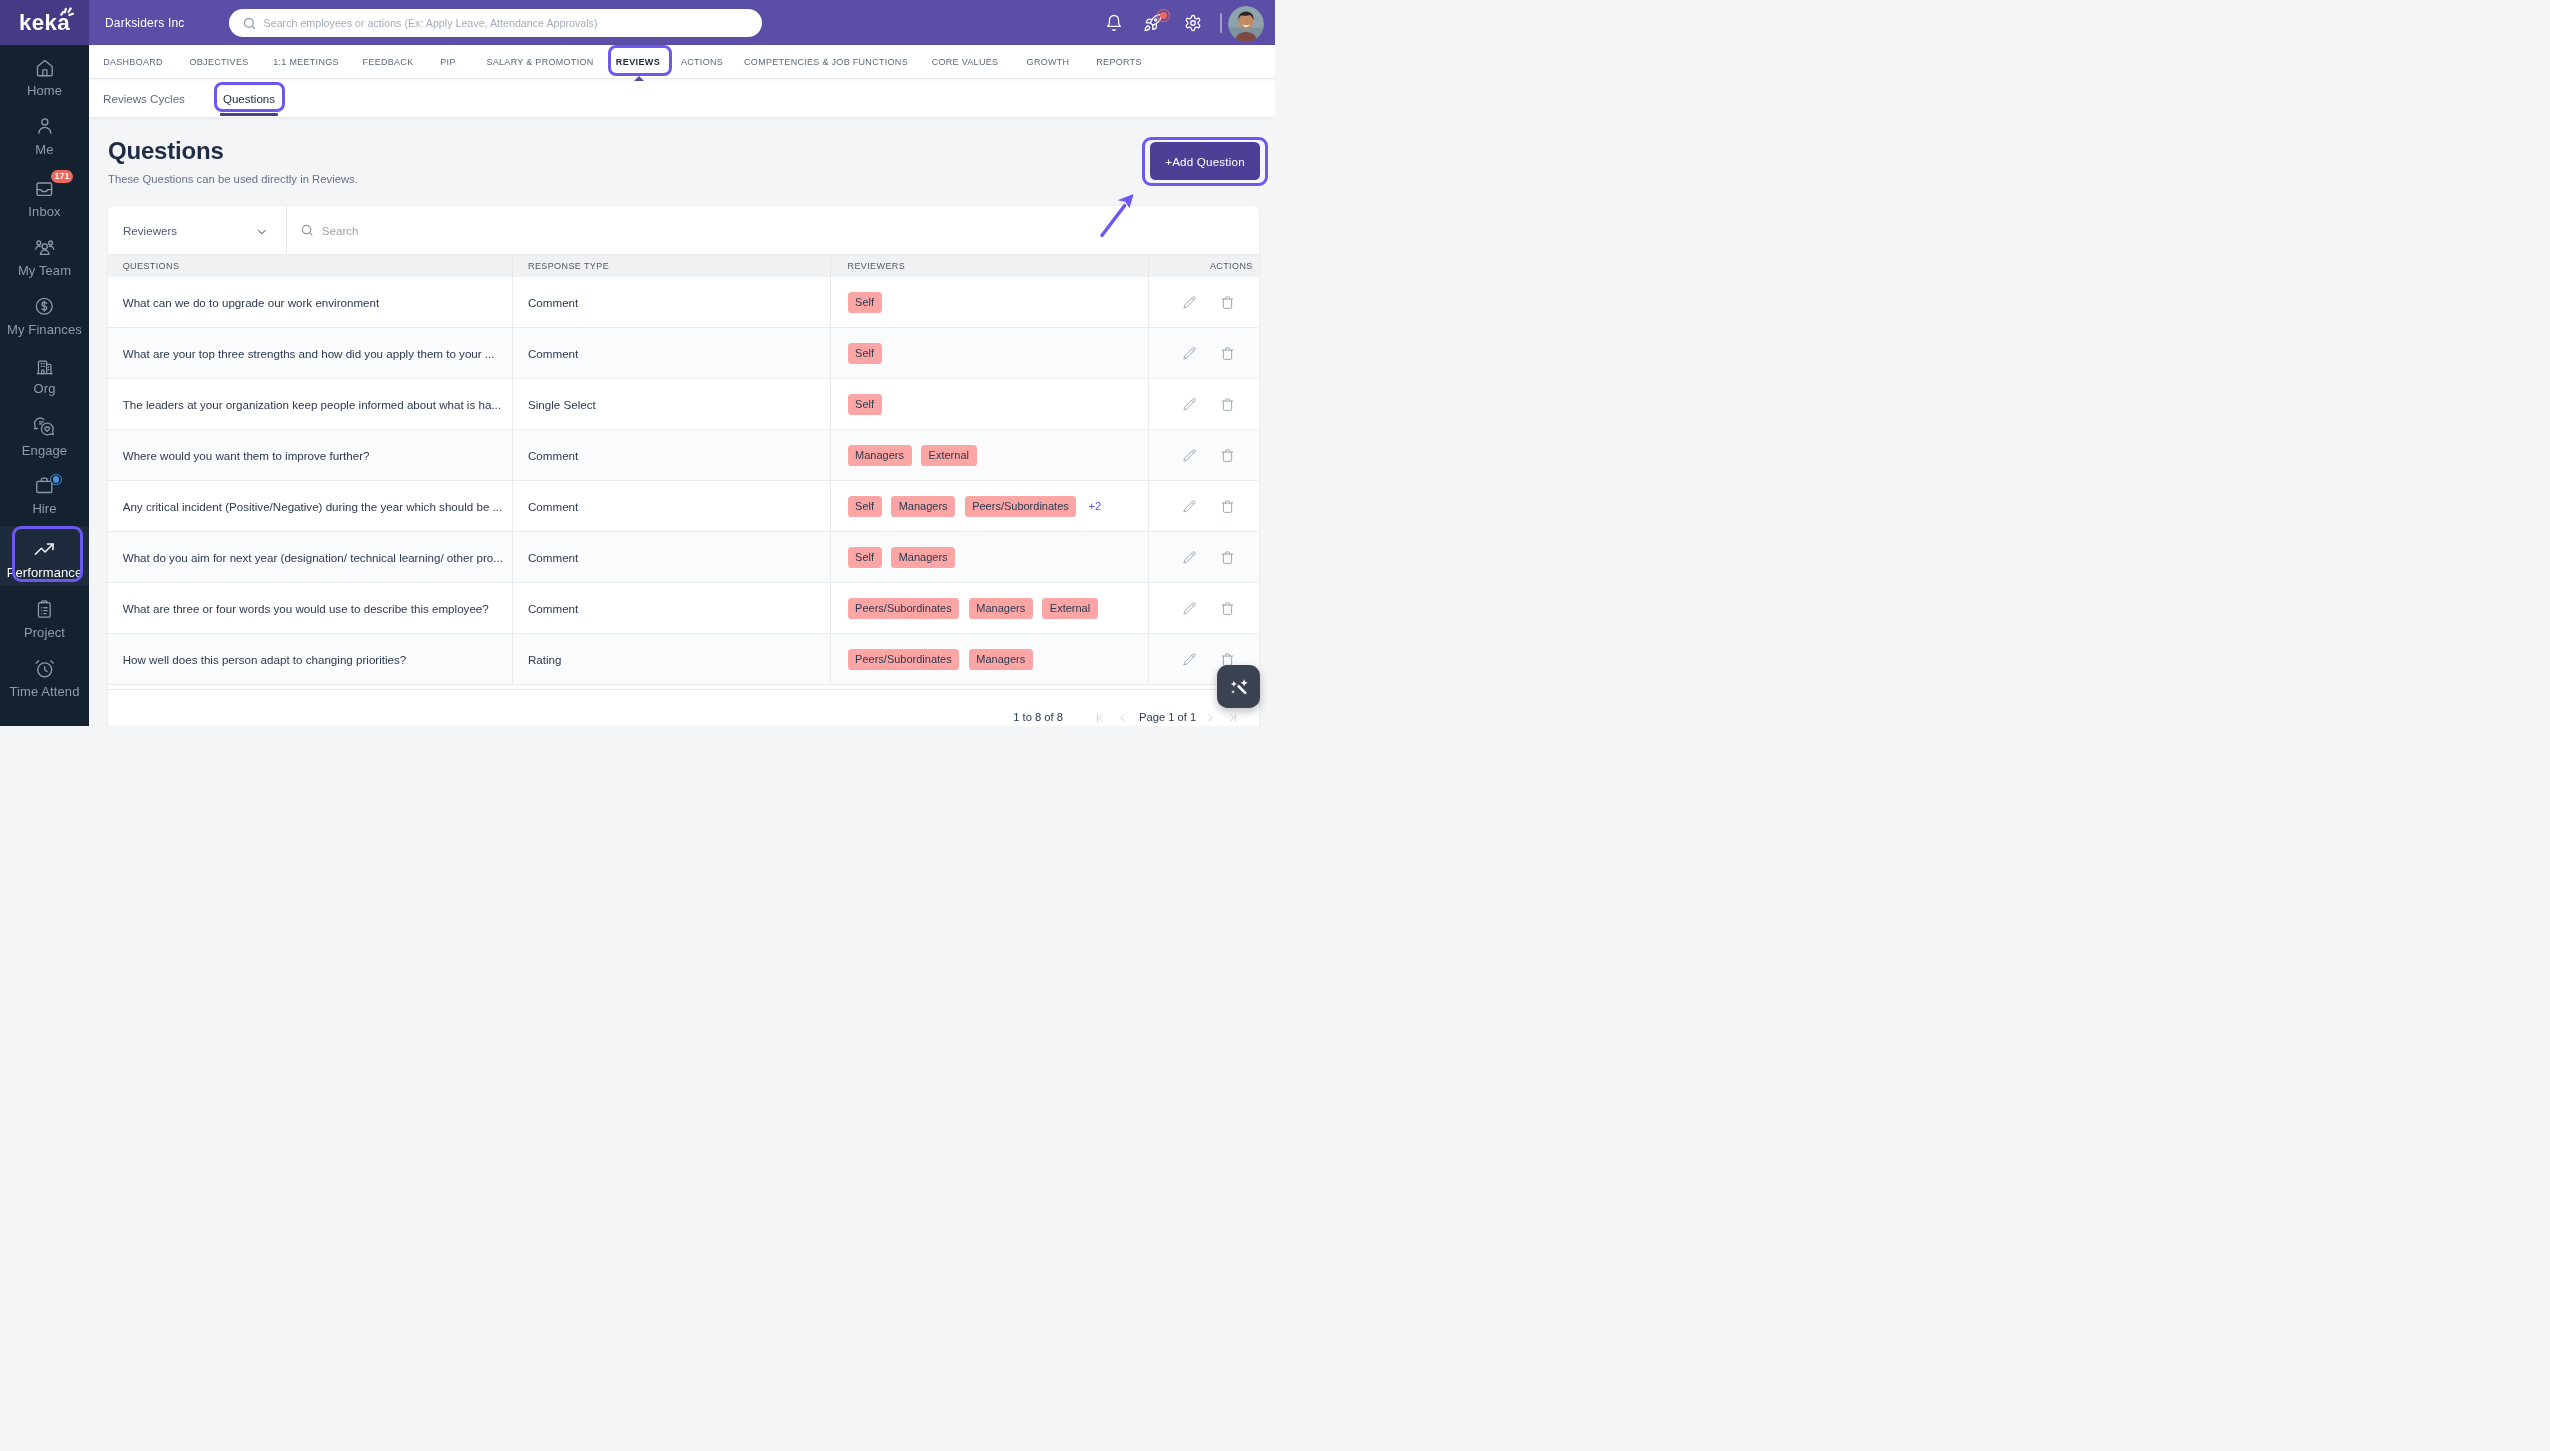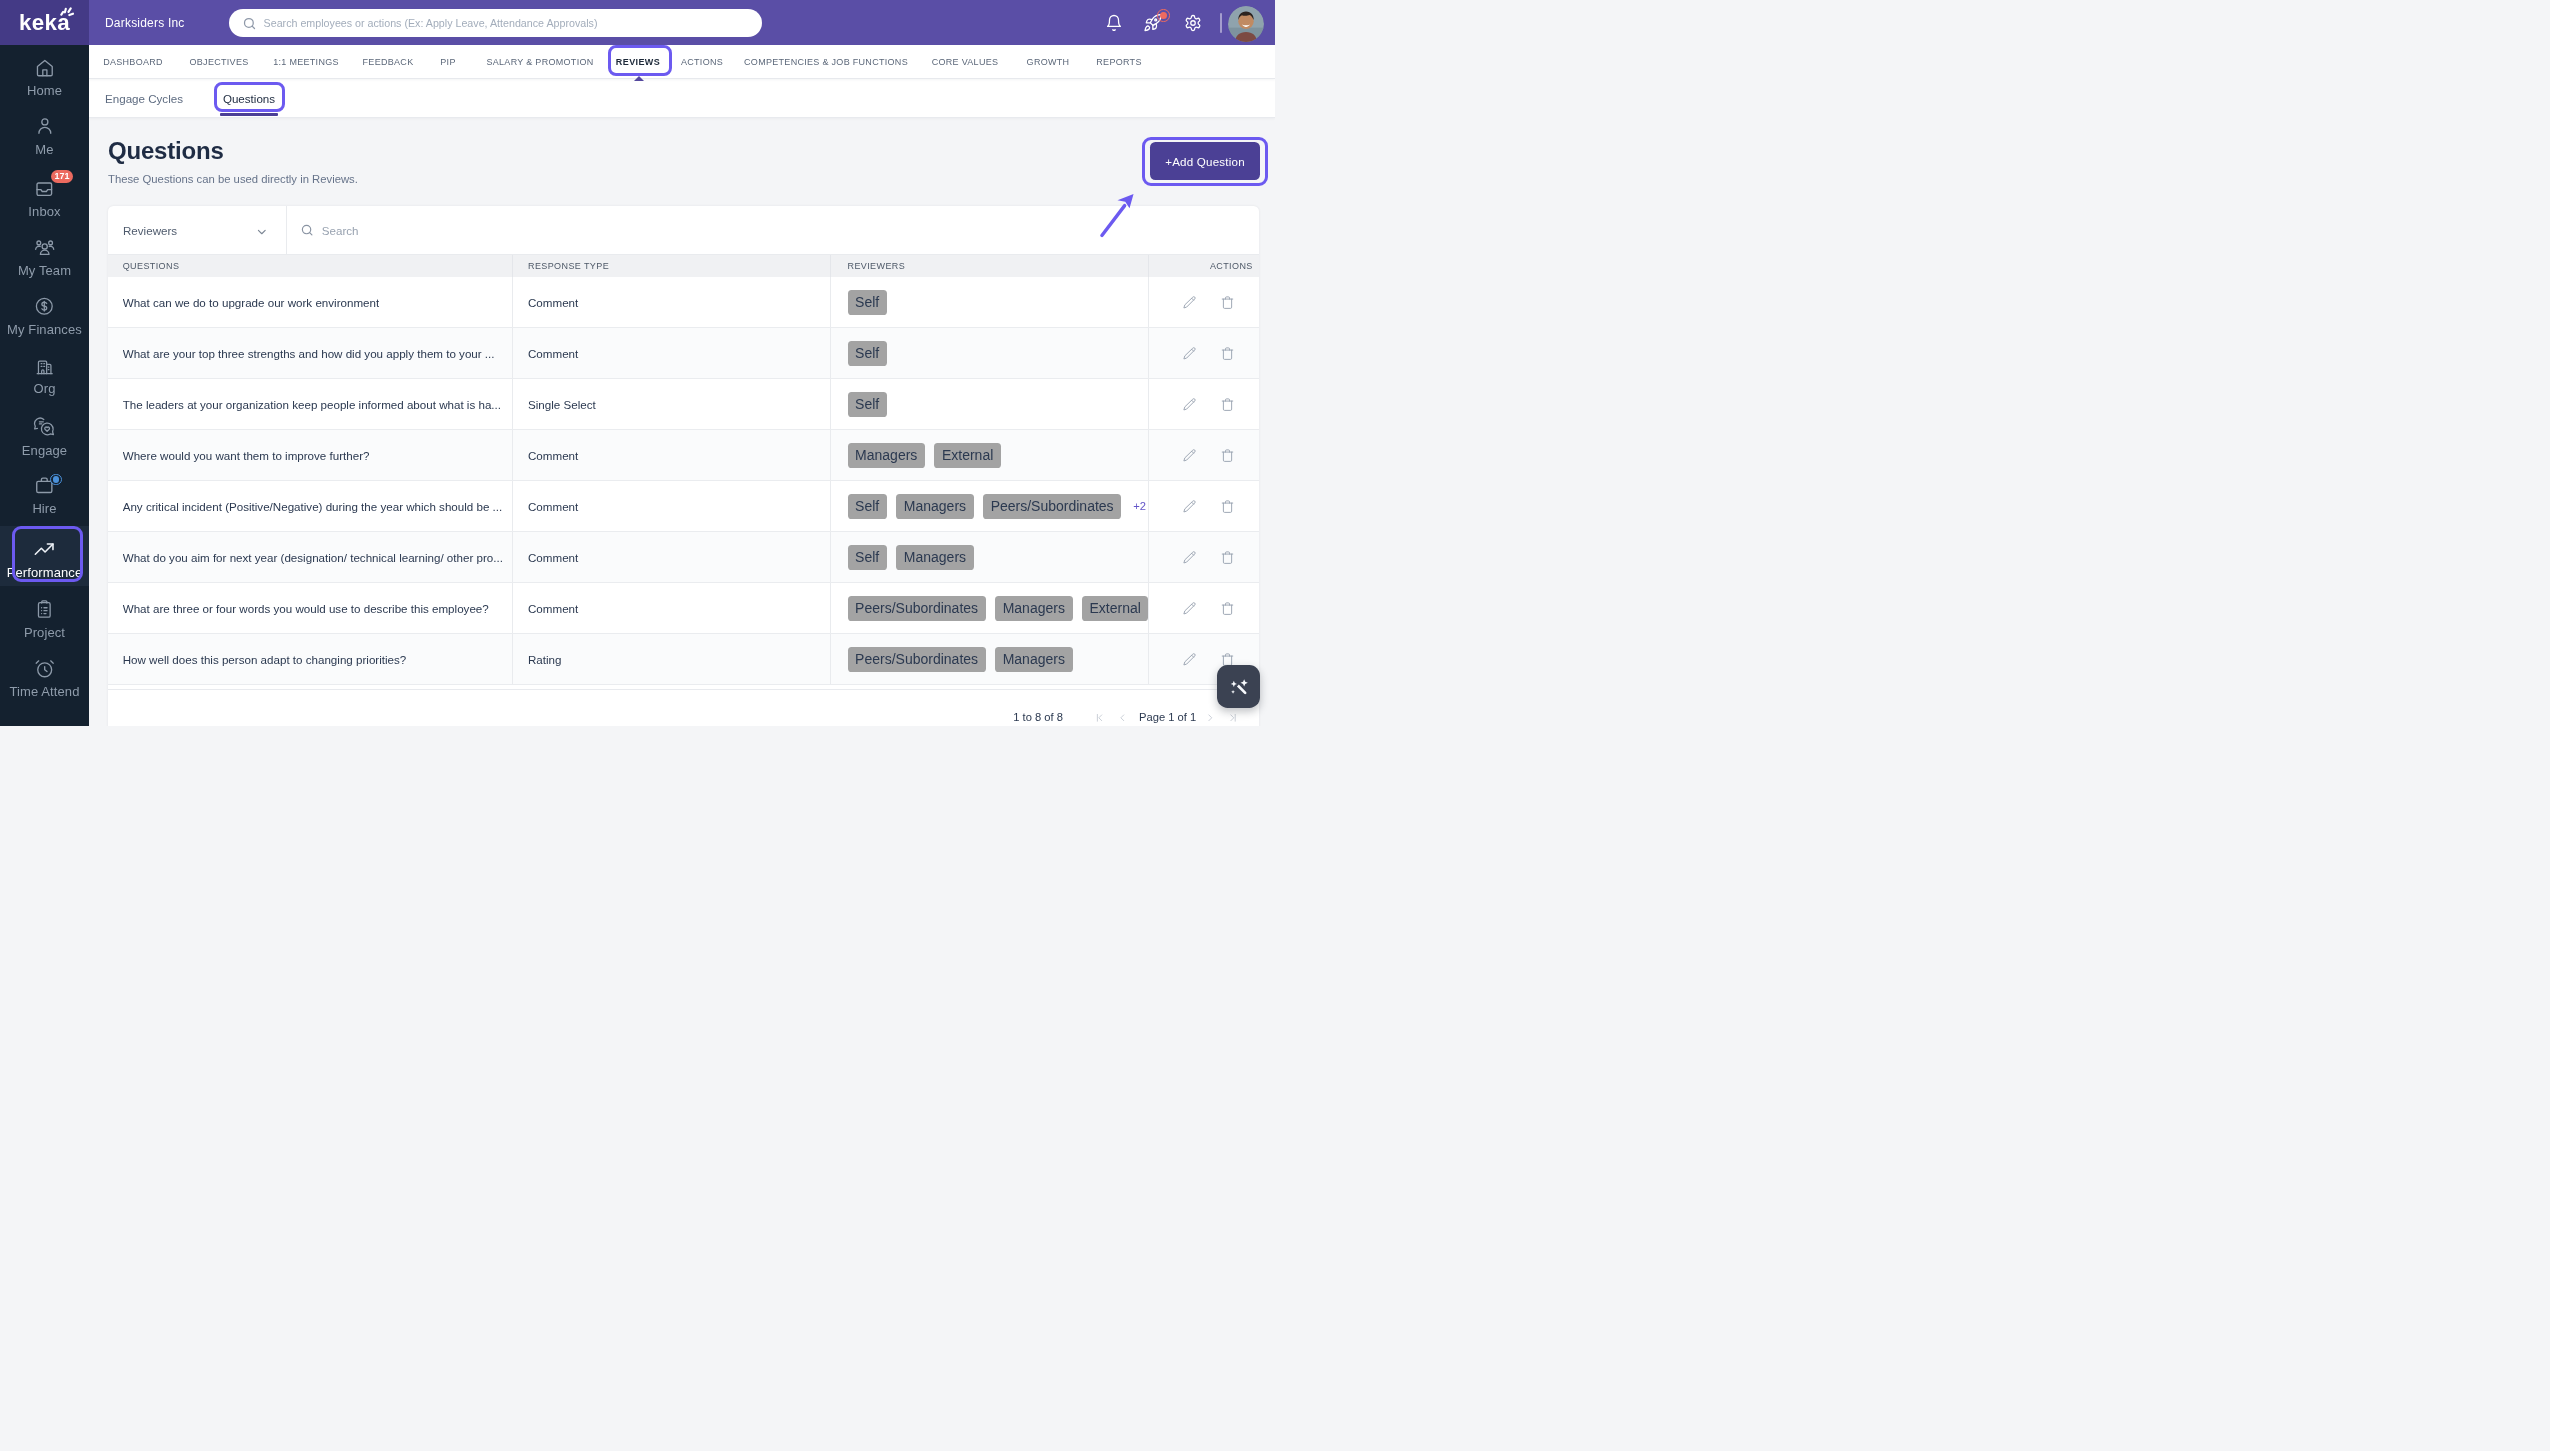"Engage Cycles" span.sub-tab { text: Engage -> Reviews }
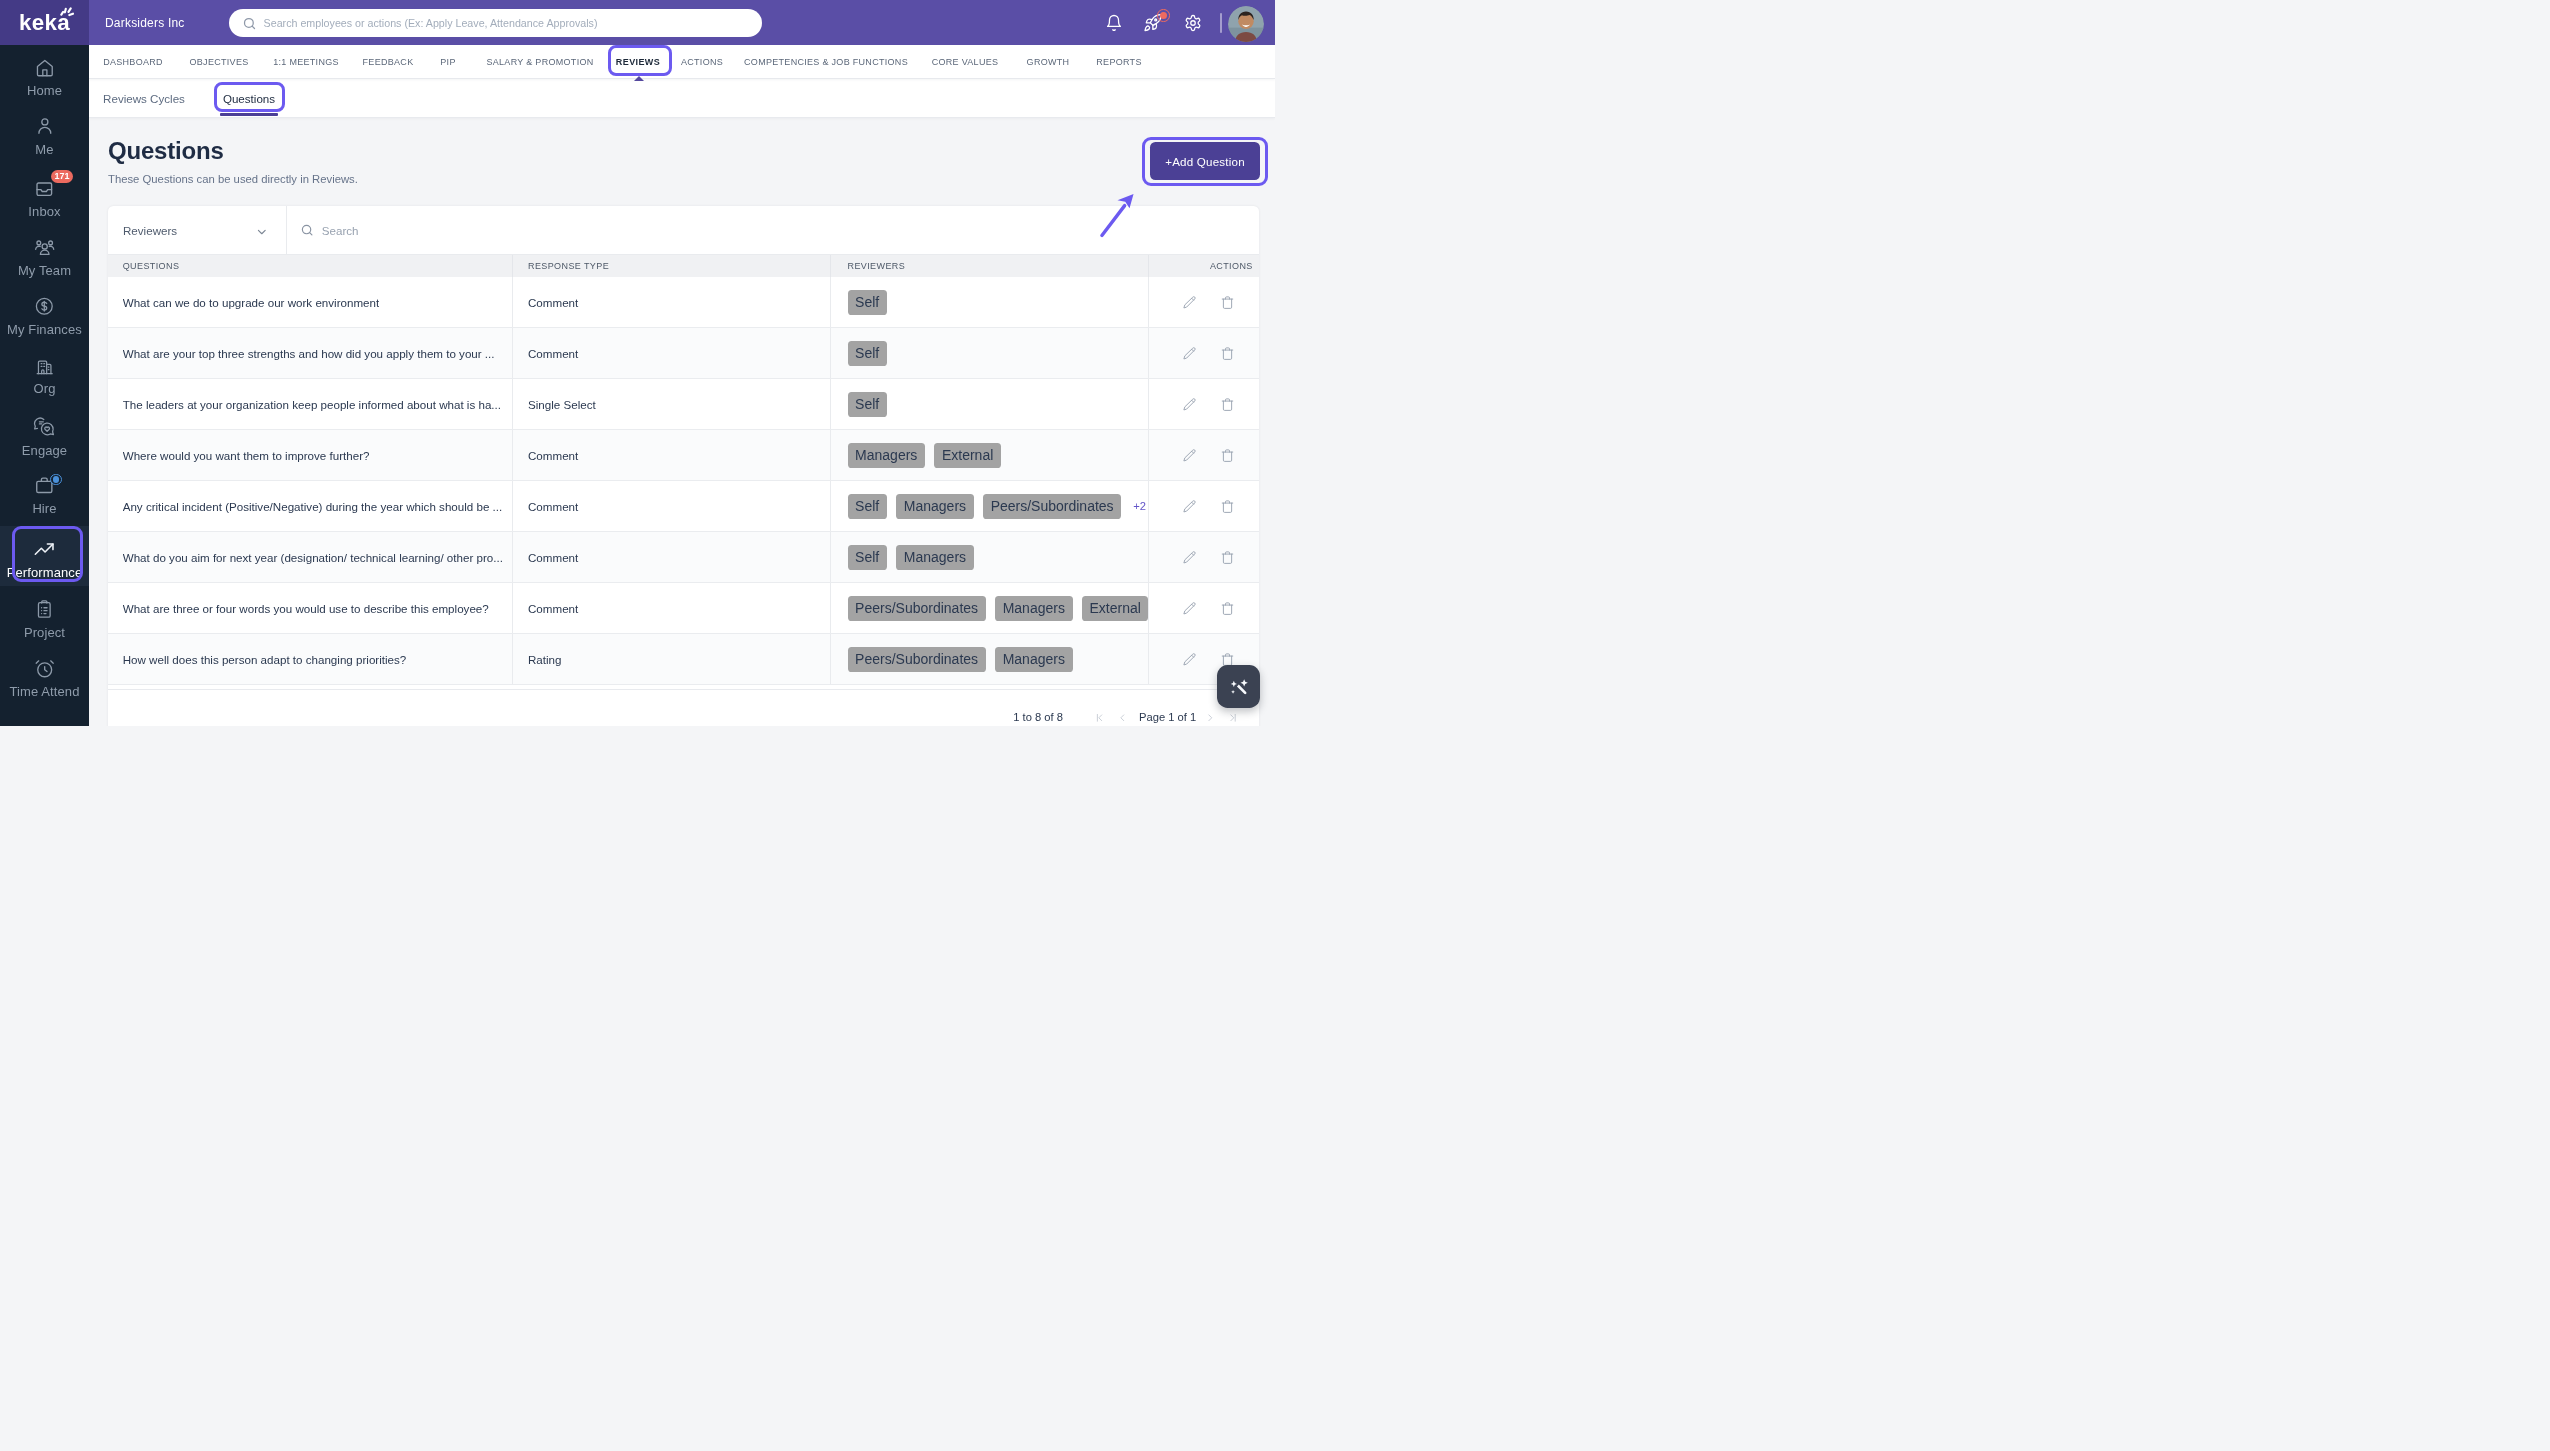"Self" .chip { background: #a3a3a3 -> #fca5a5; font-size: 14px -> 11px }
